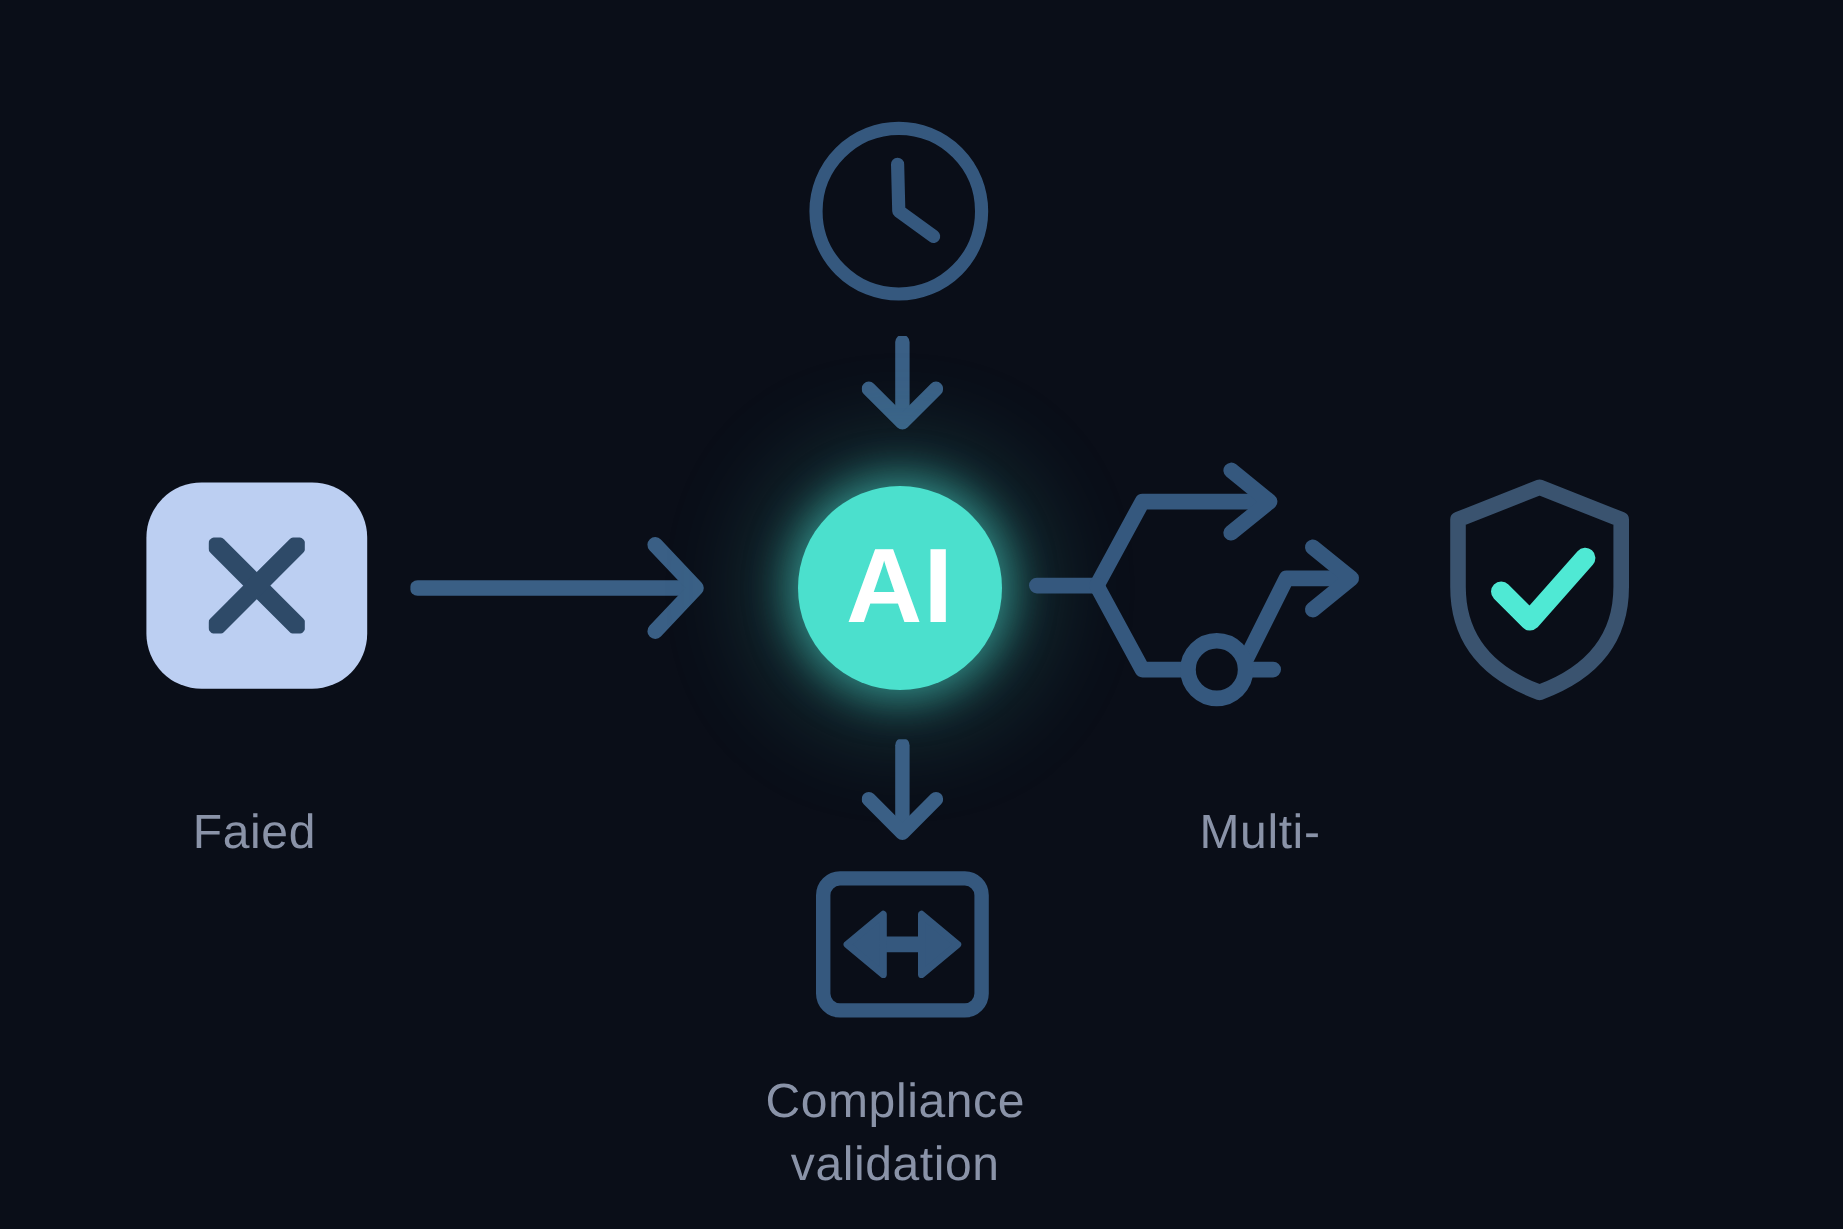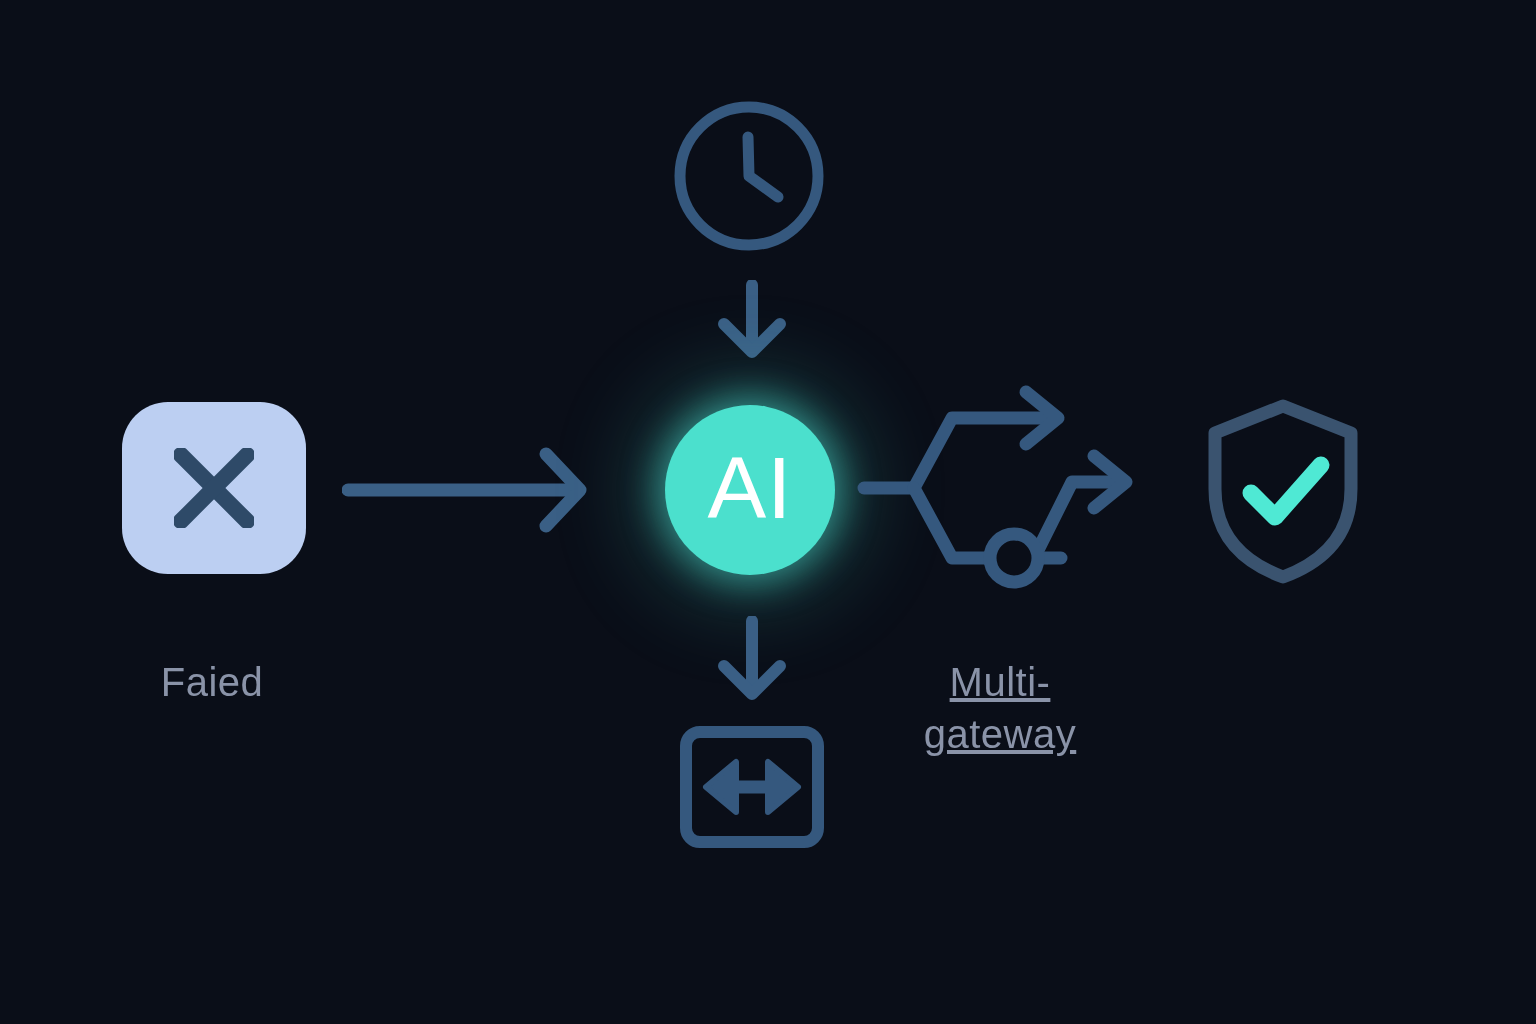"AI" .ai-node .ai-text { font-weight: 400 -> 700 }
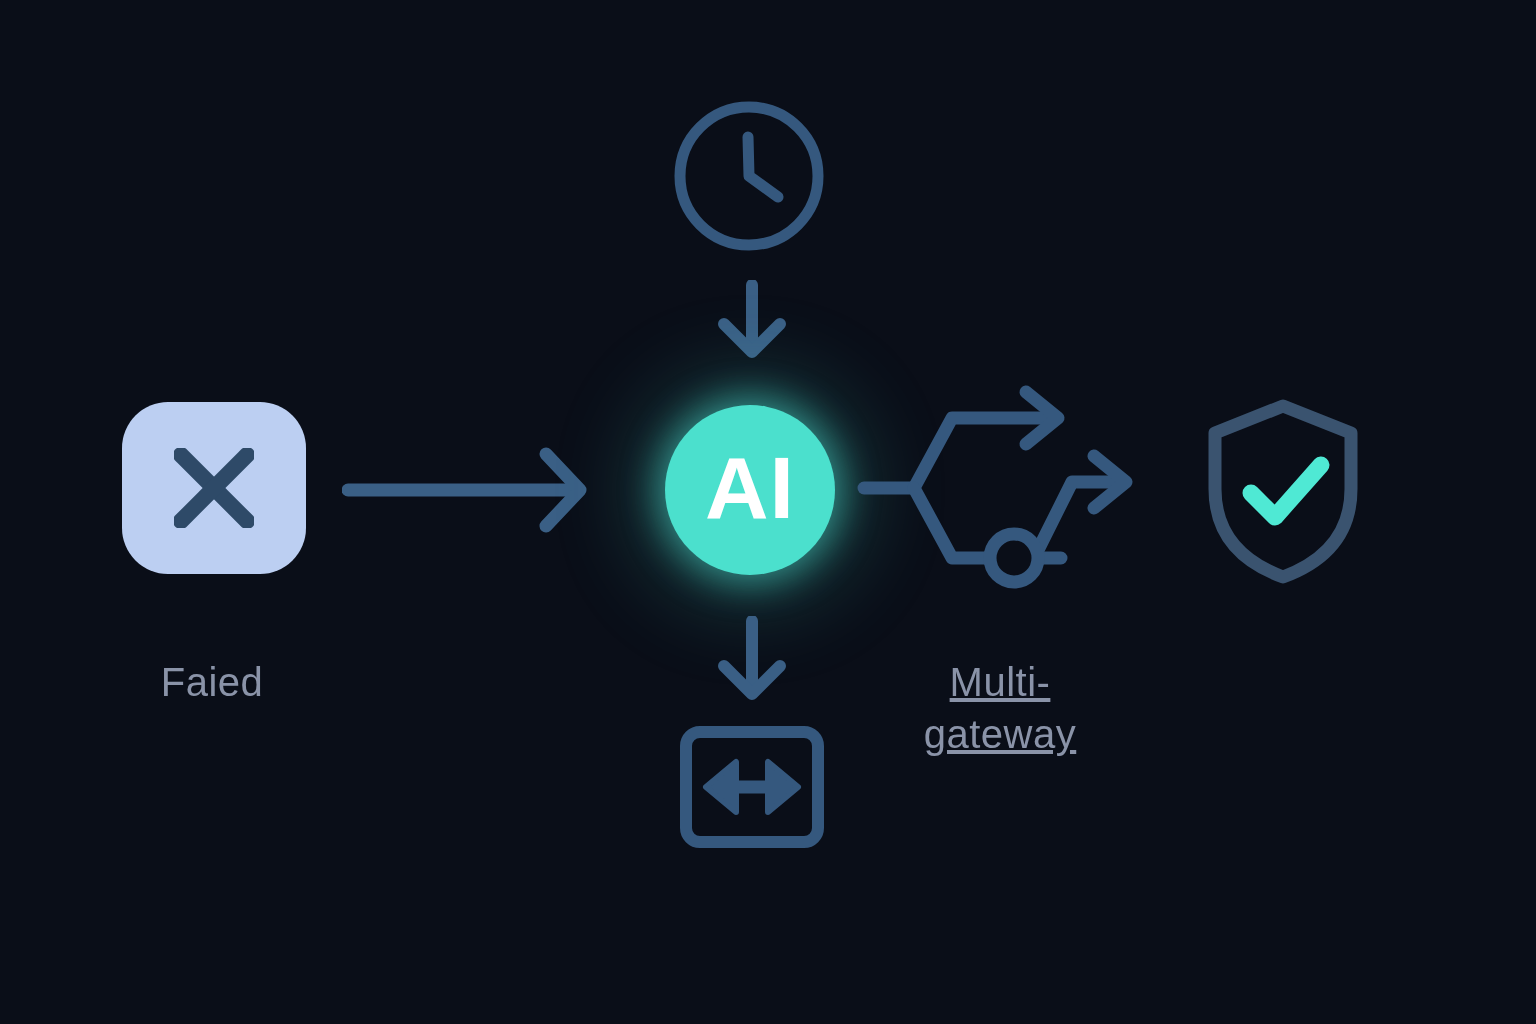"Faied" .node-label { margin-top: none -> 12px }
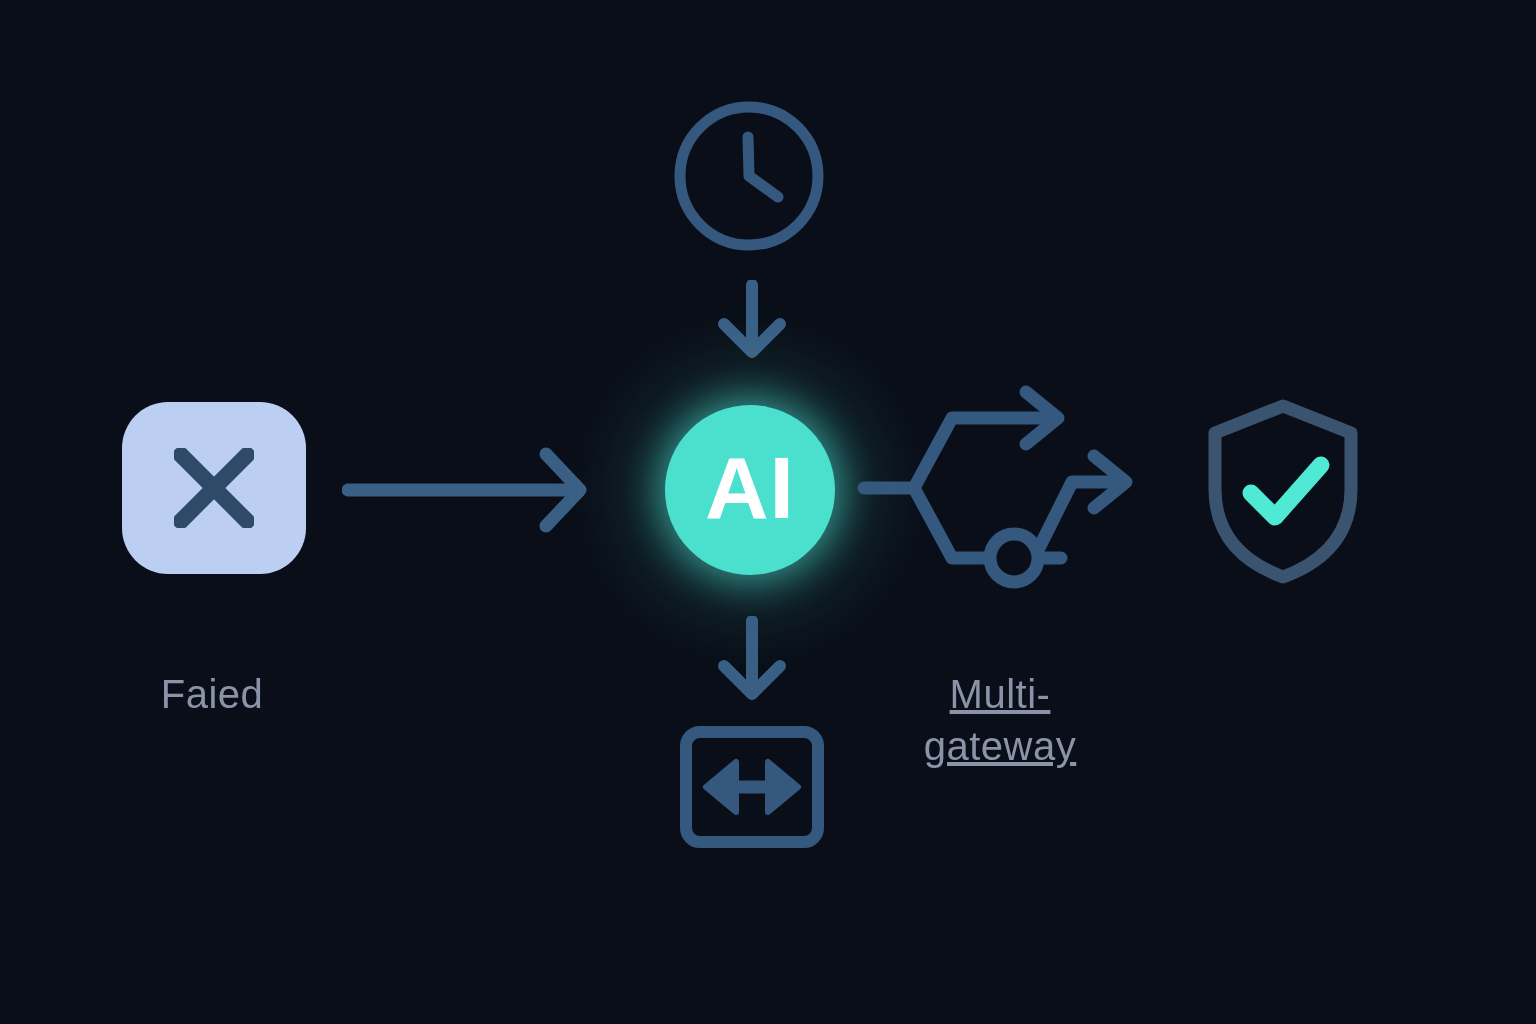"Multi-" .label-gateway { left: 875px -> 925px; text-decoration: underline -> none }
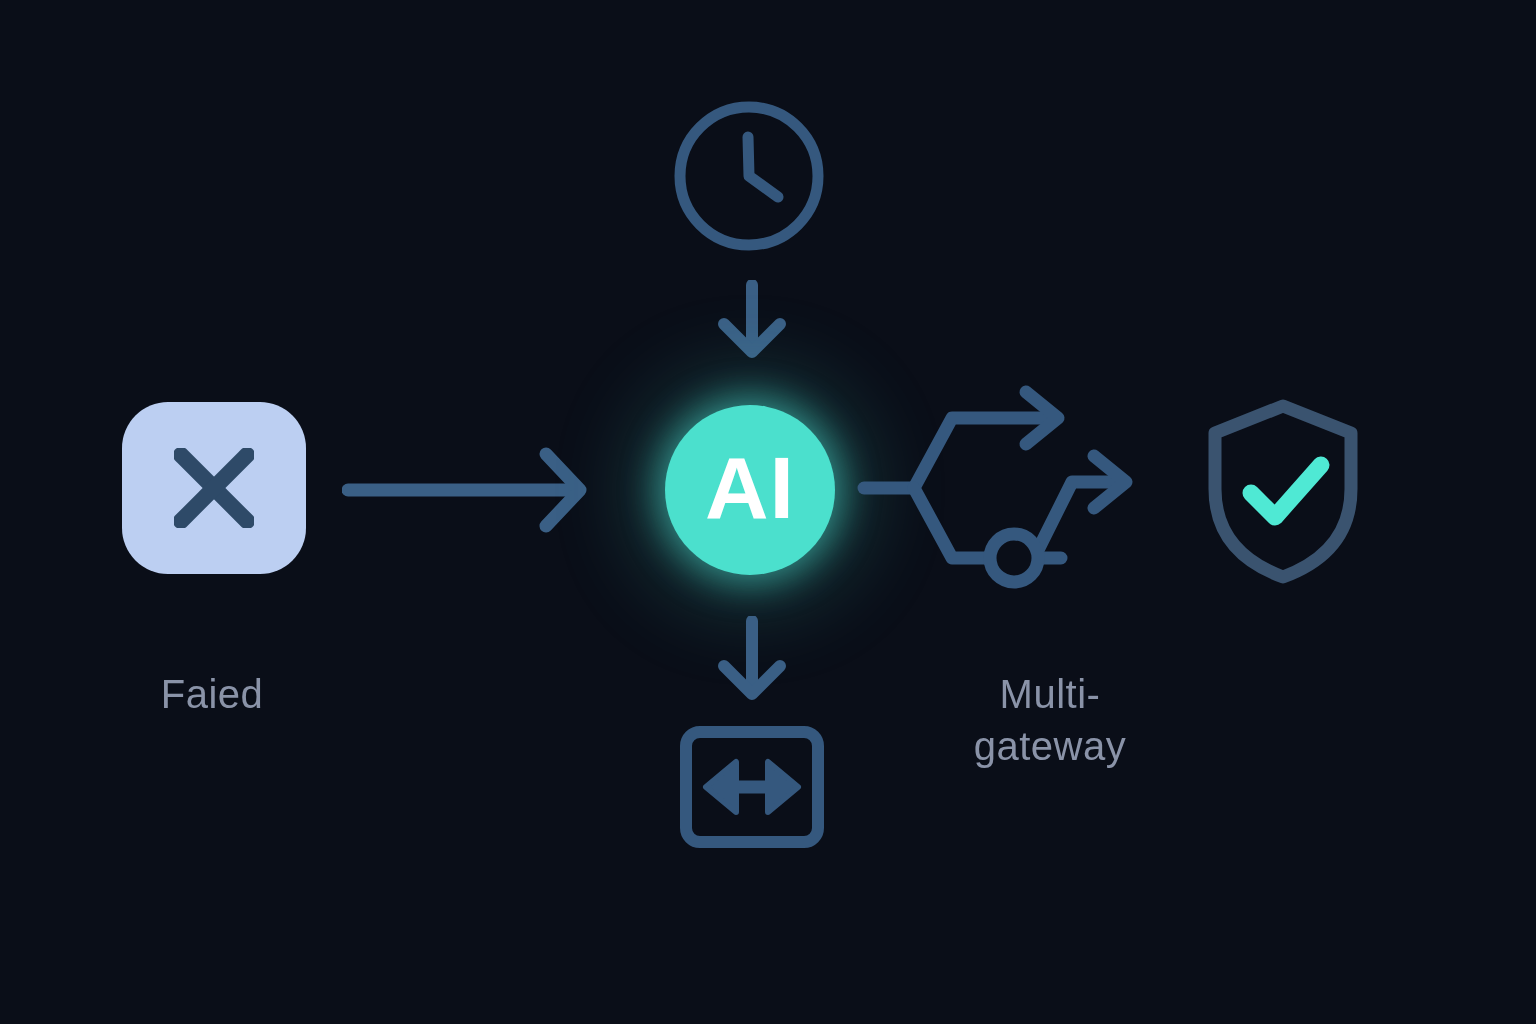"gateway" div { html: <div>gateway</div> -> none }
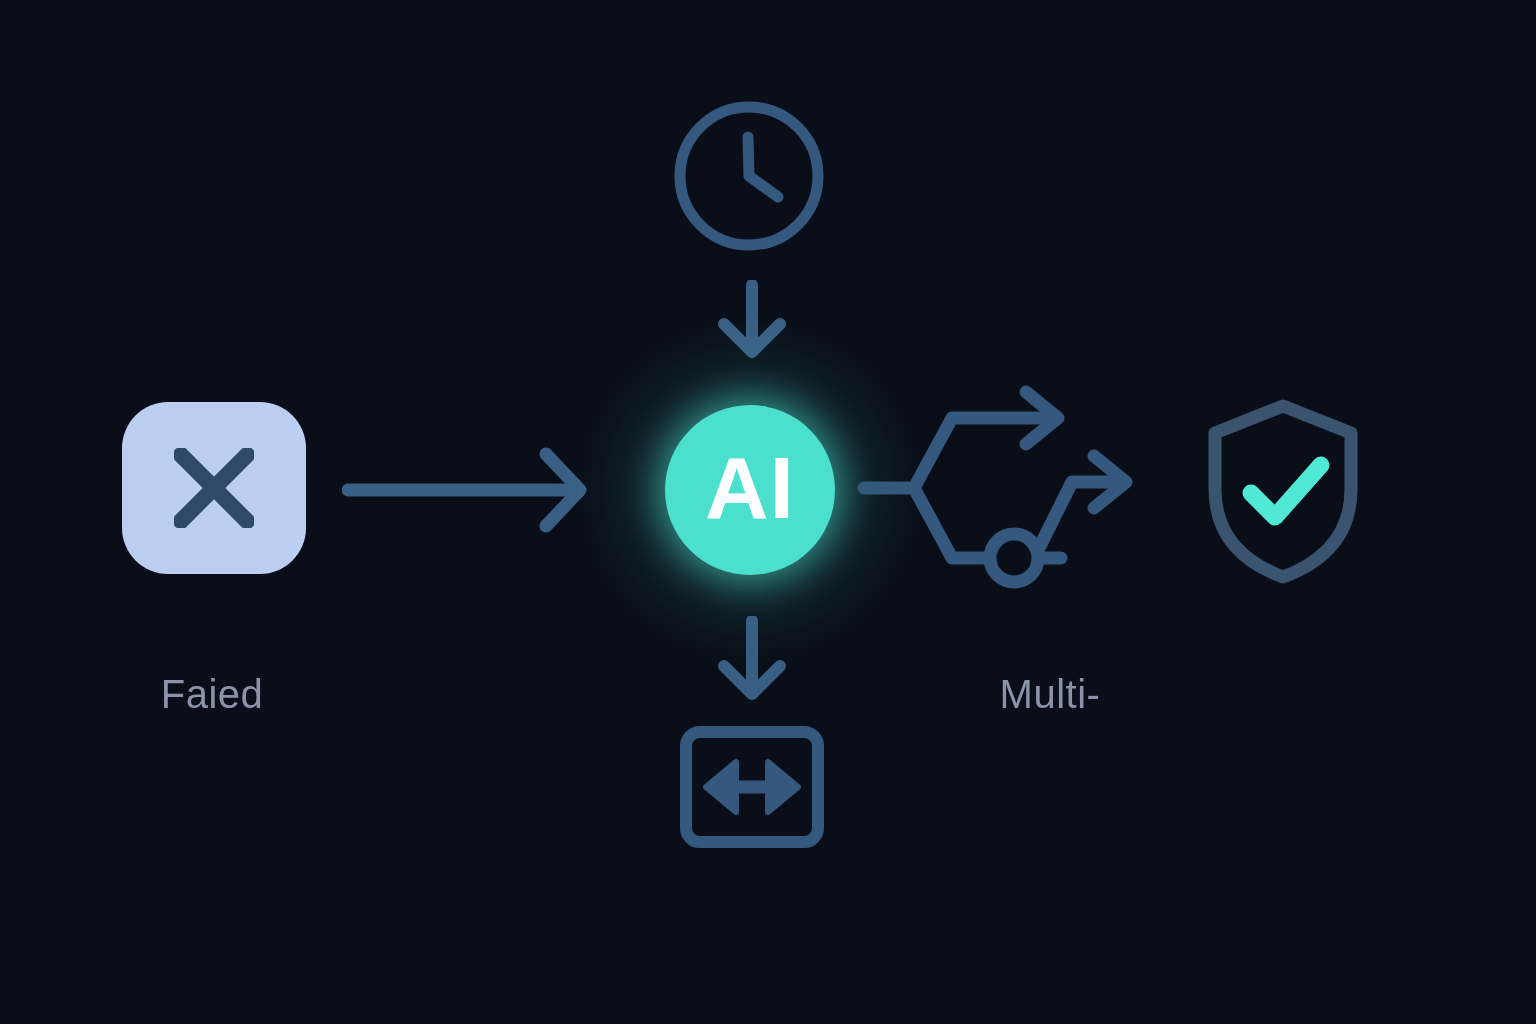"Compliance" div.abs { html: none -> <div> <div>Compliance</div> <div>validation</div> </div> }
